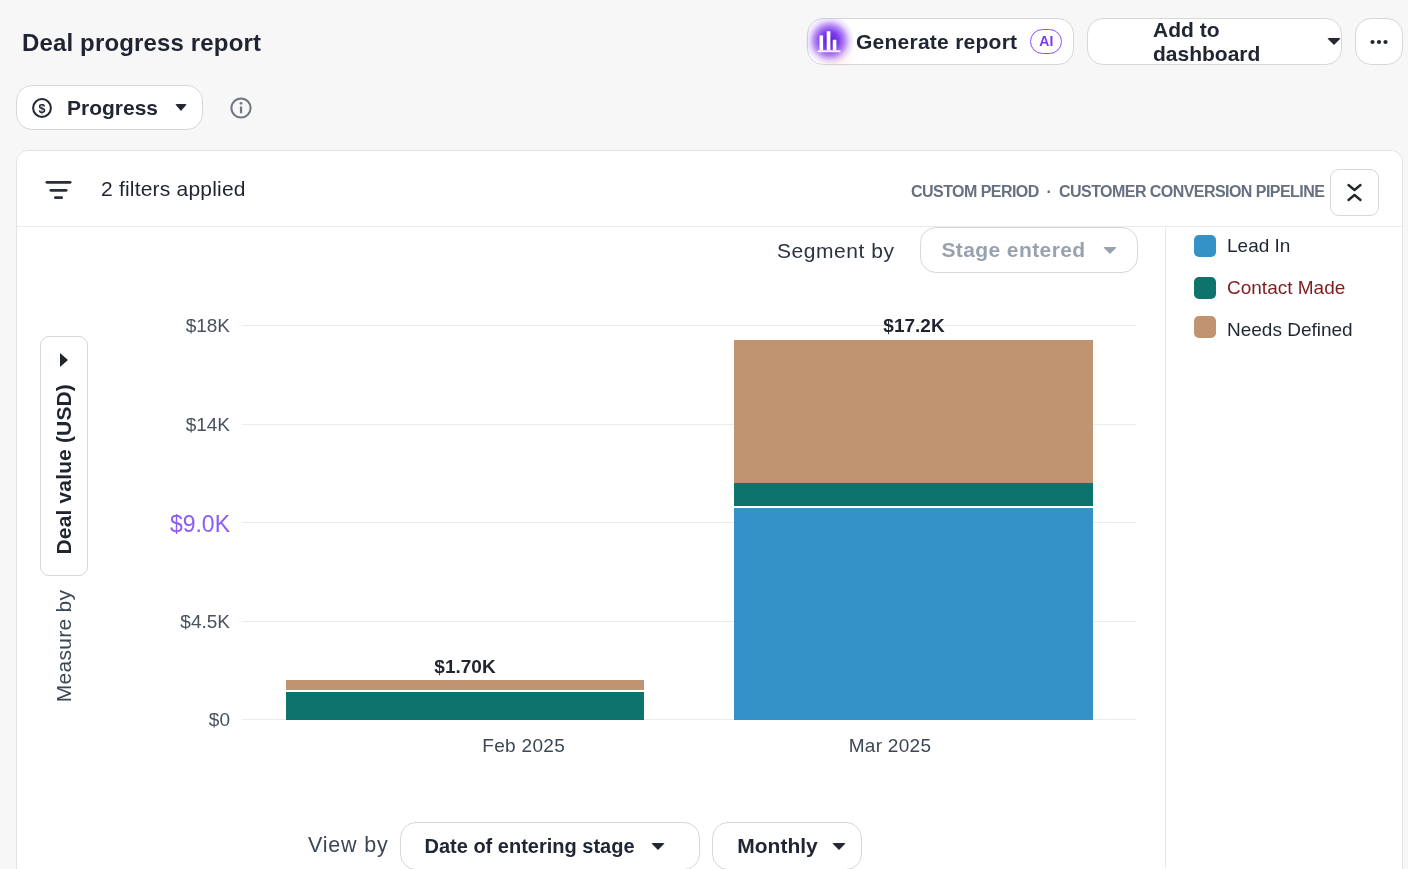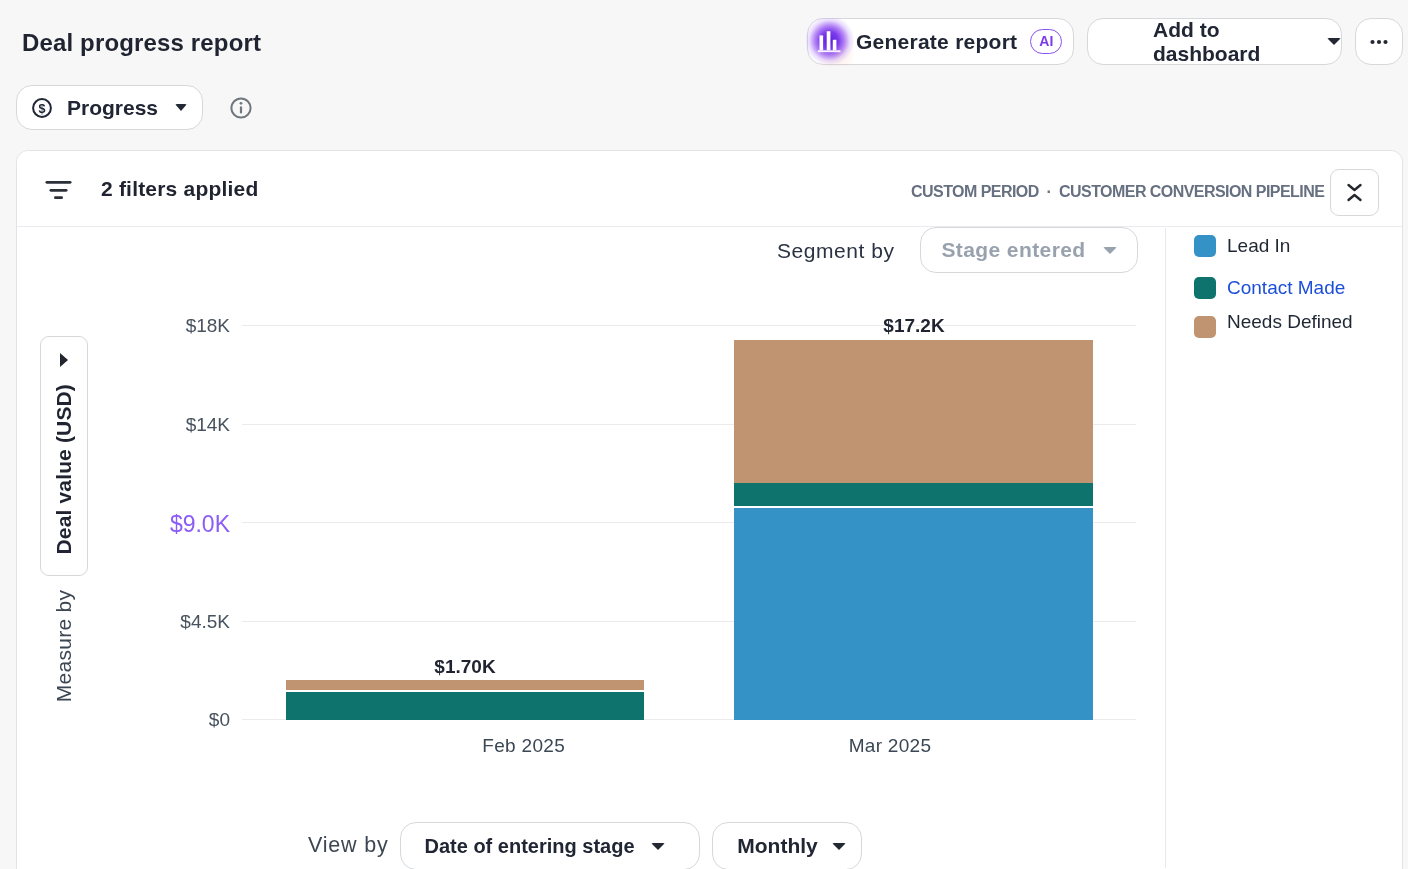"2 filters applied" div.abs { font-weight: 700 -> 400 }
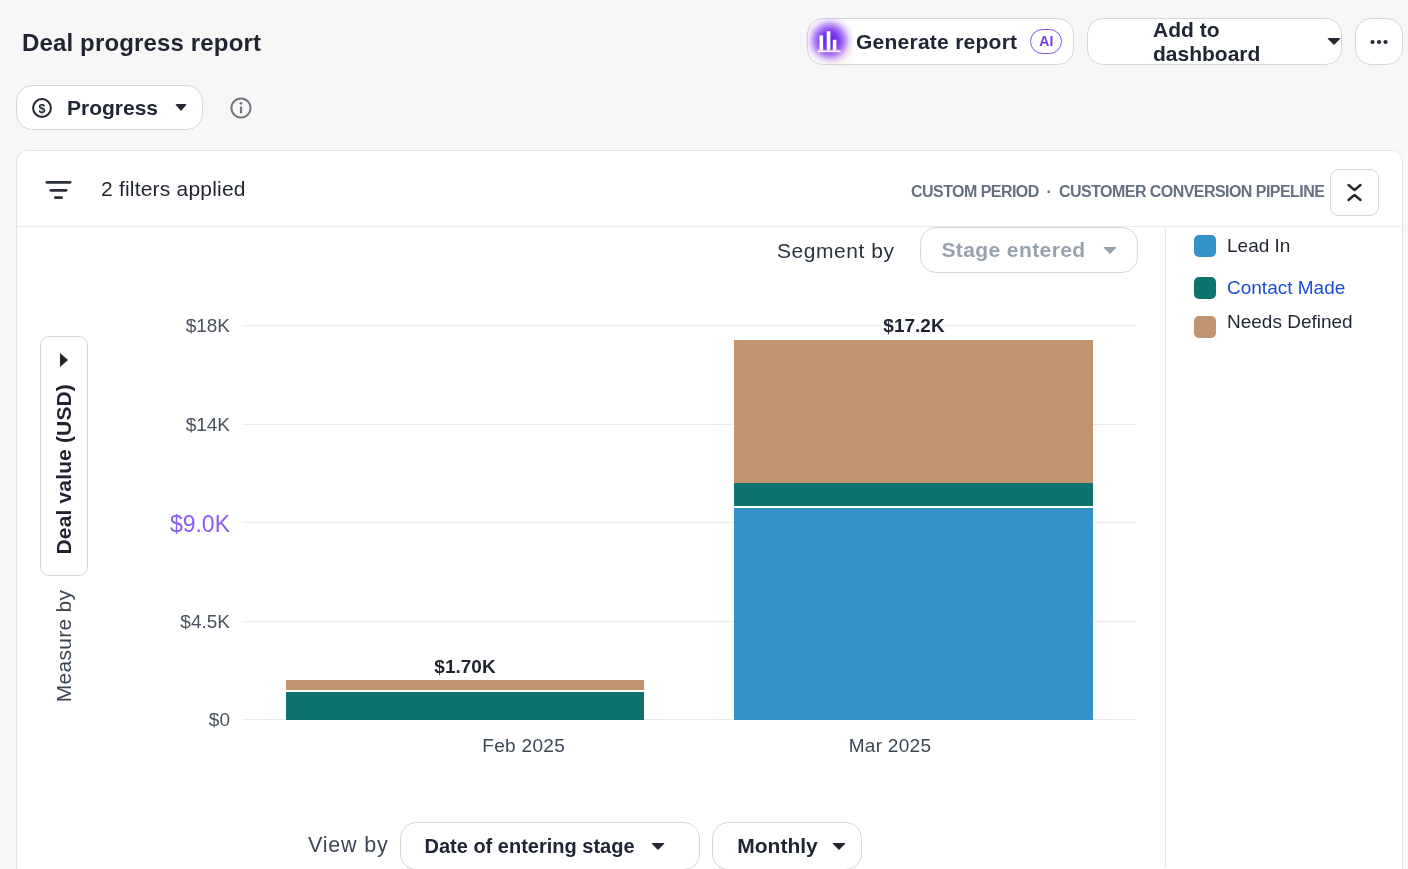"Contact Made" div.abs { color: #1d4ed8 -> #7f1d1d }
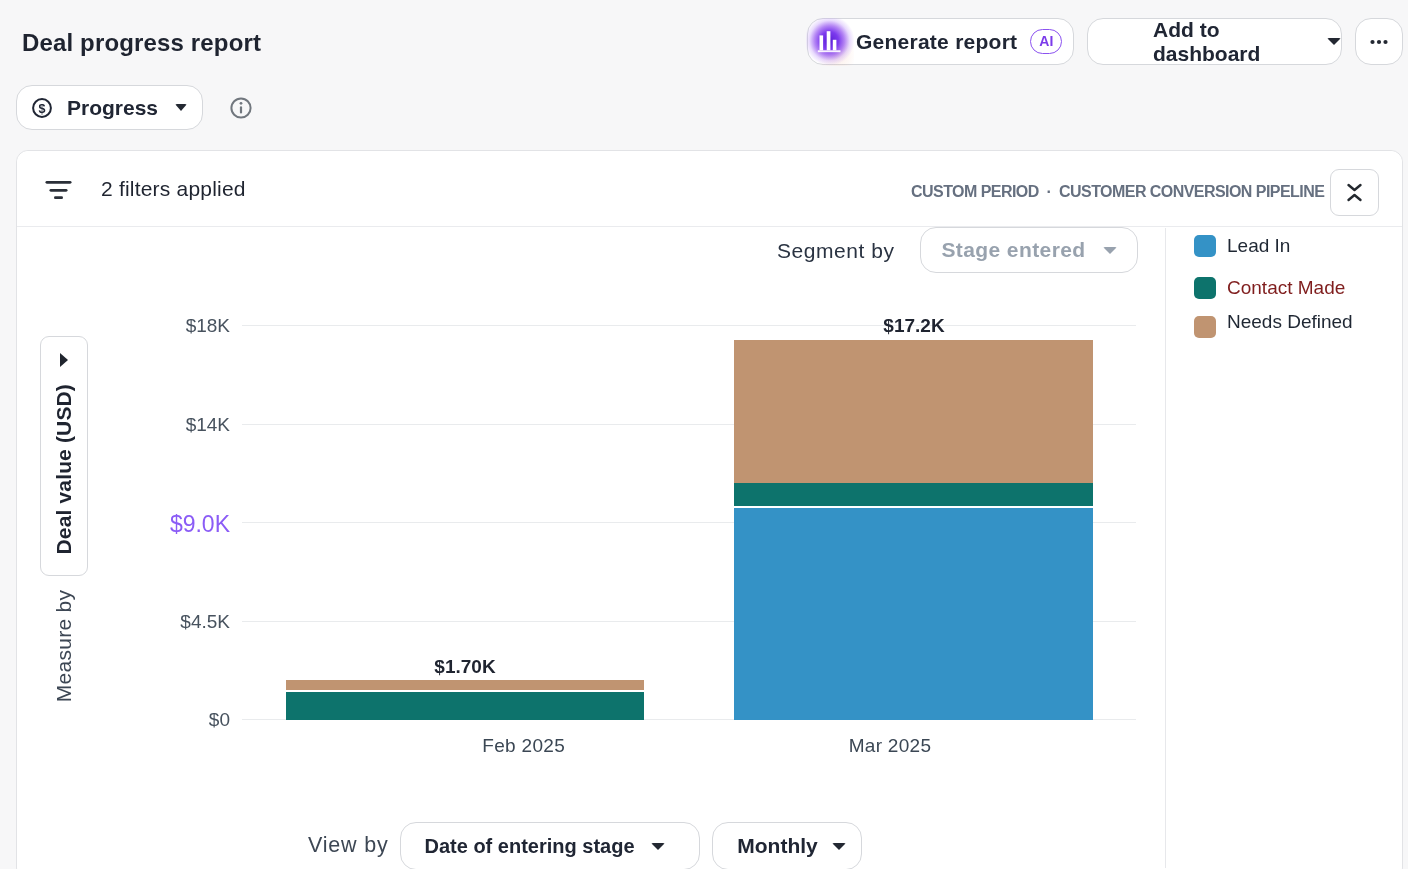"Needs Defined" div.abs { top: 312px -> 320px }
